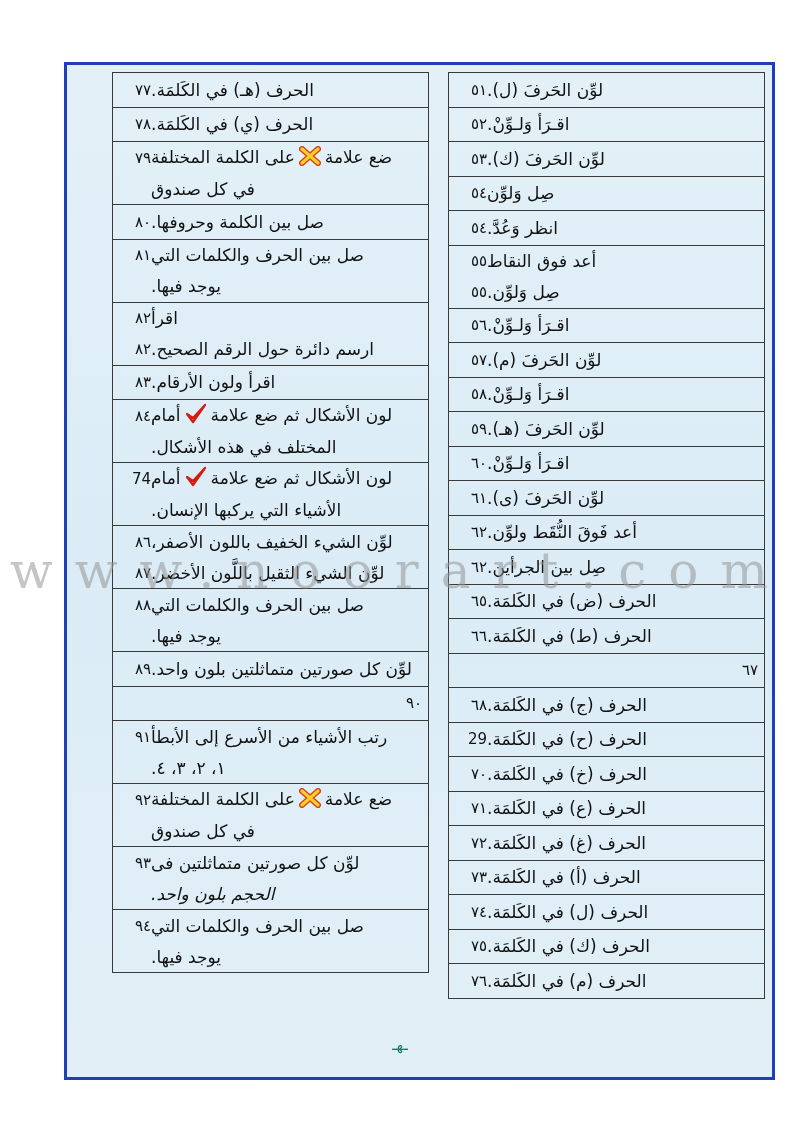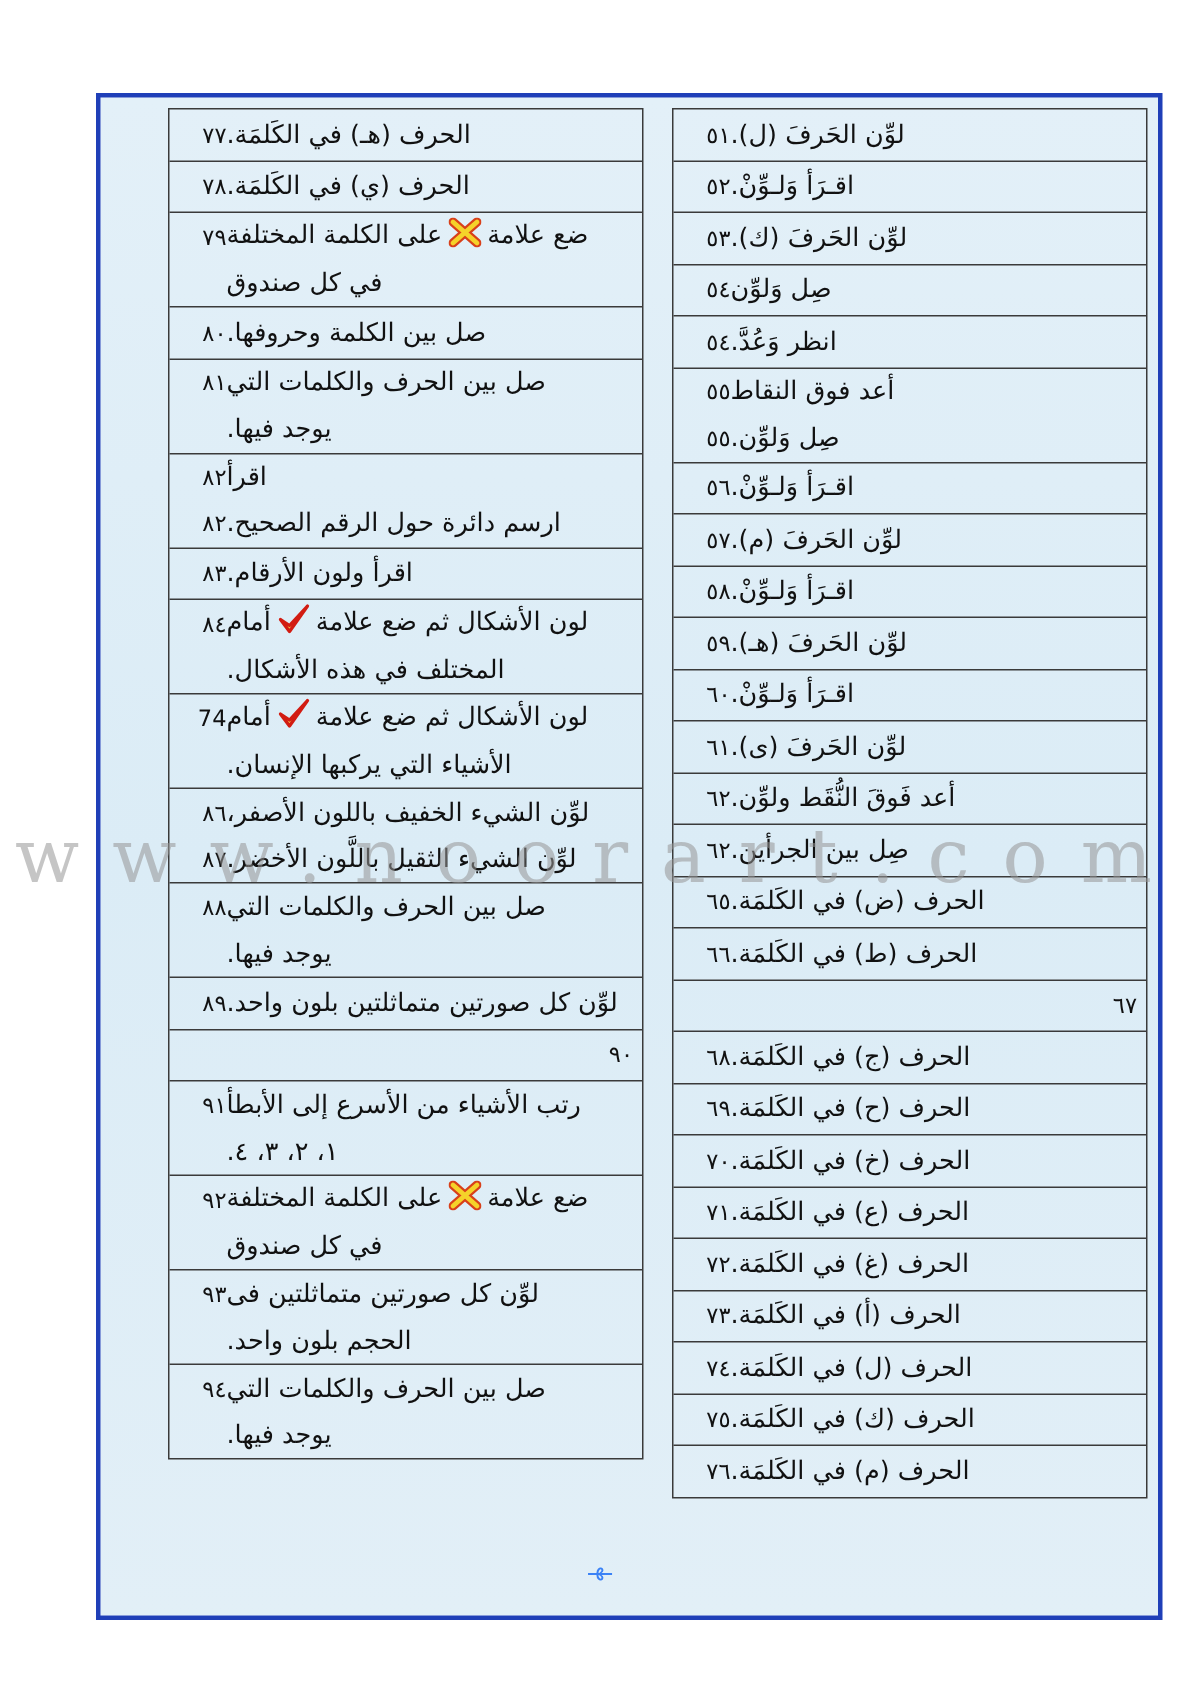"٦٩" span.num { text: ٦٩ -> 29 }
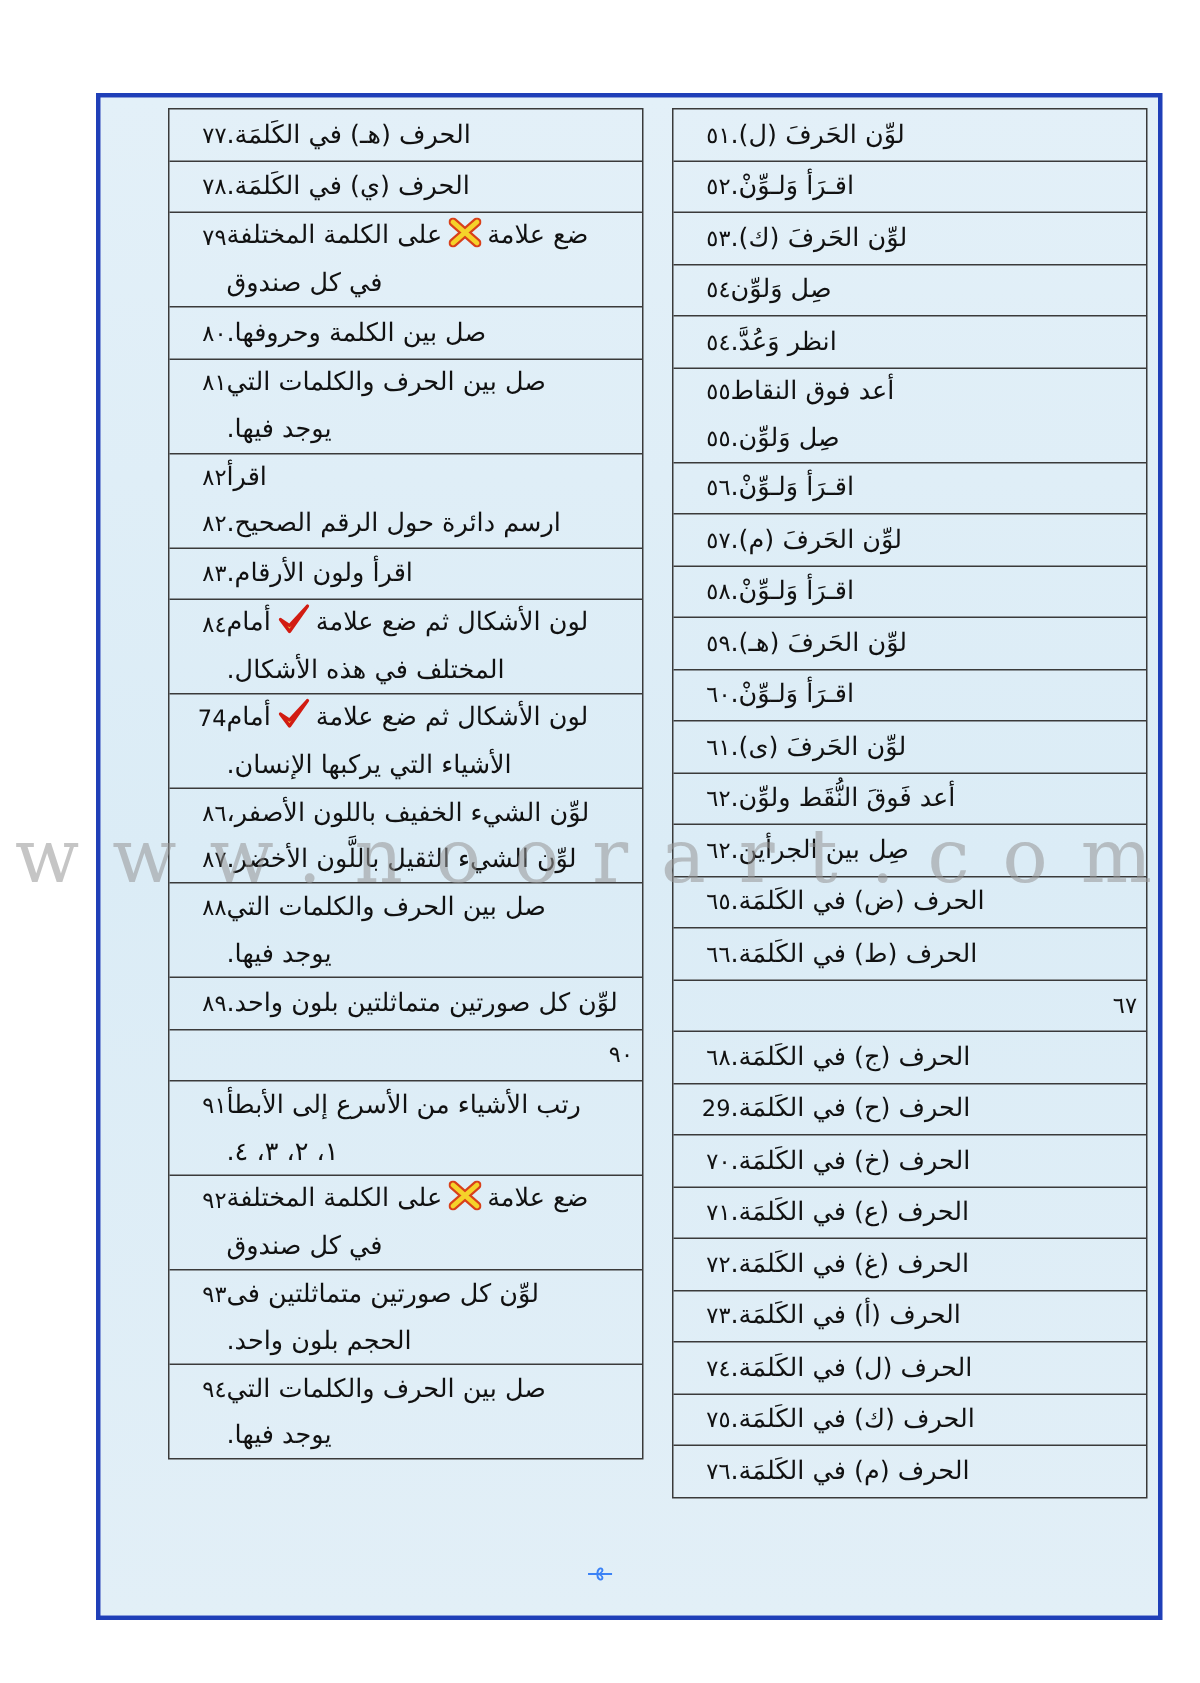"الحجم بلون واحد." div.line { font-style: none -> italic }
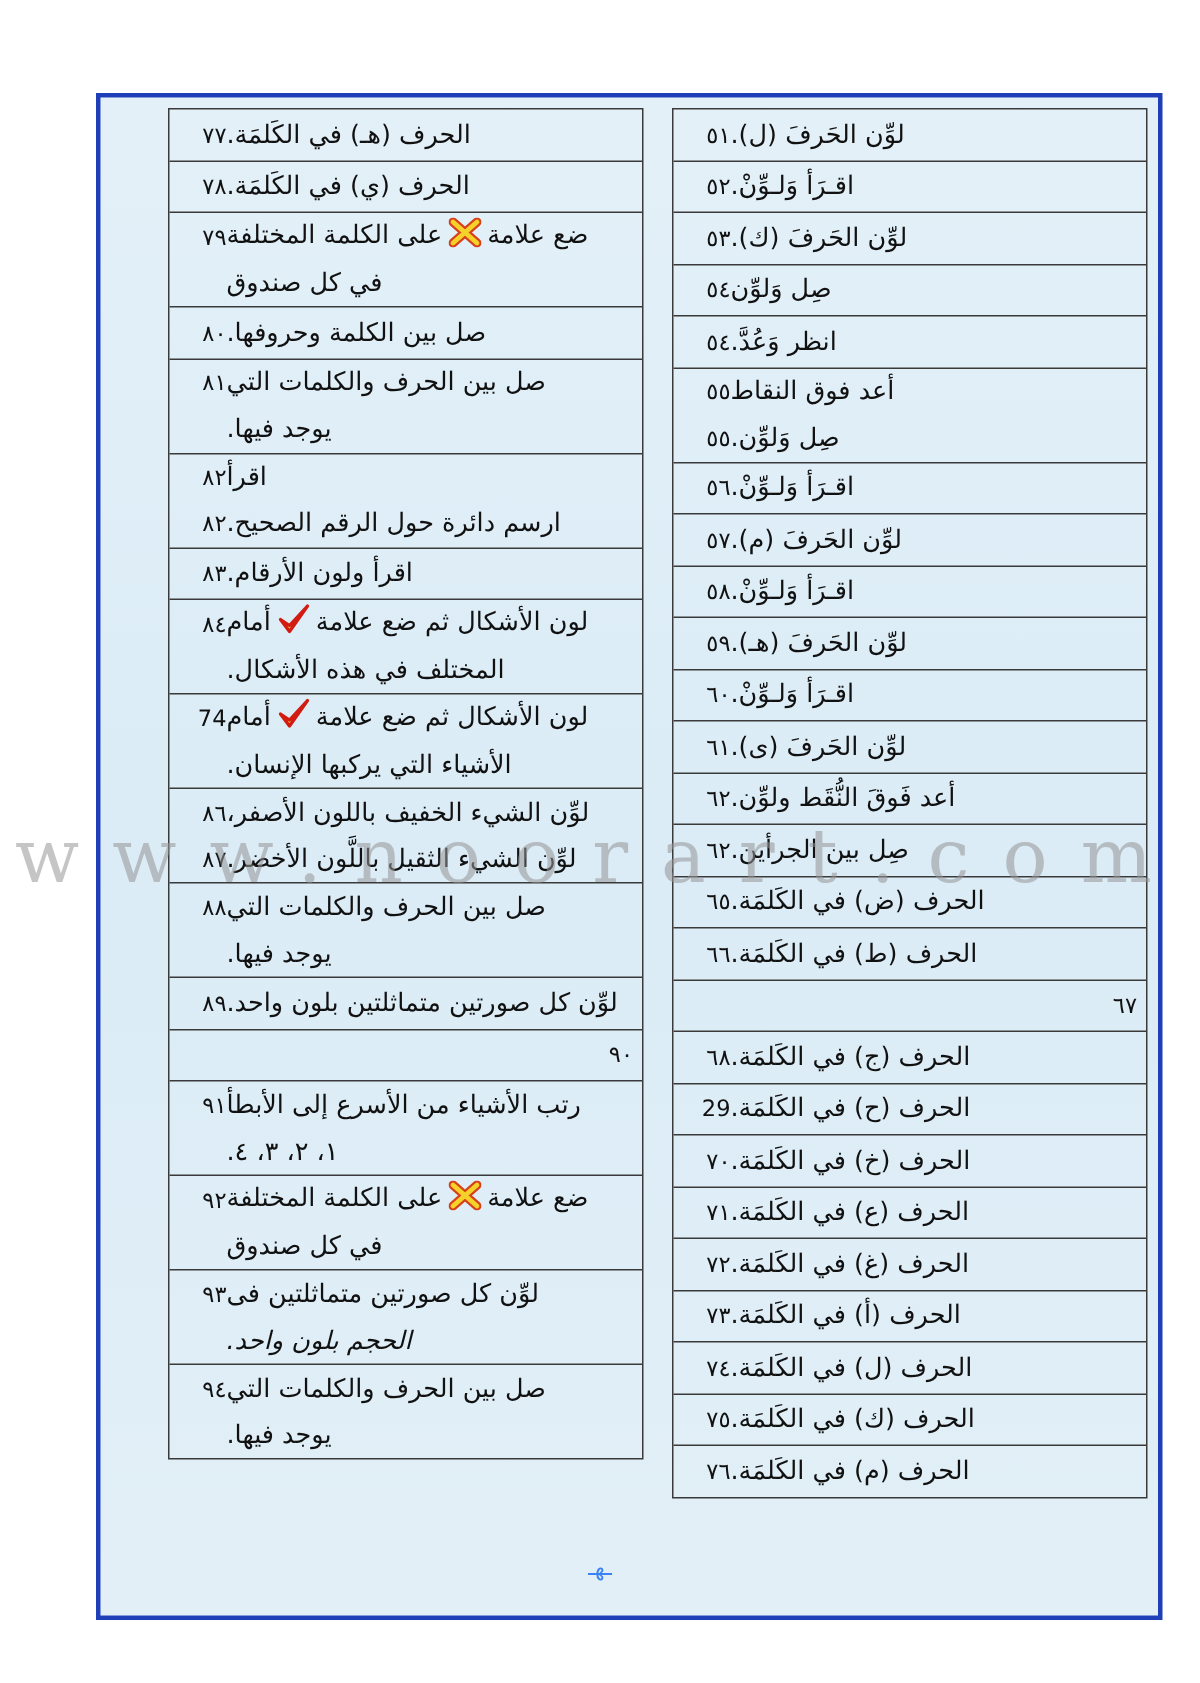"ـهـ" .page-num { color: #3b82f6 -> #0f766e }
